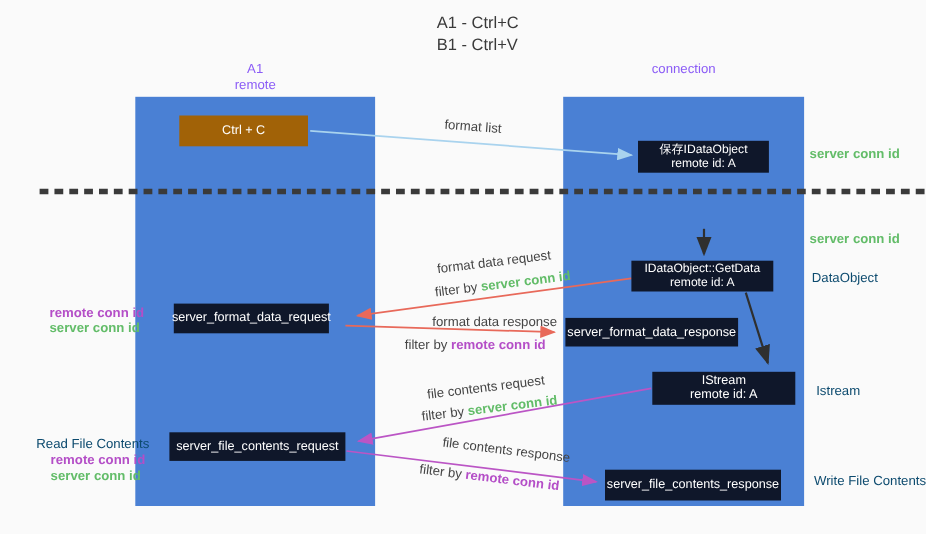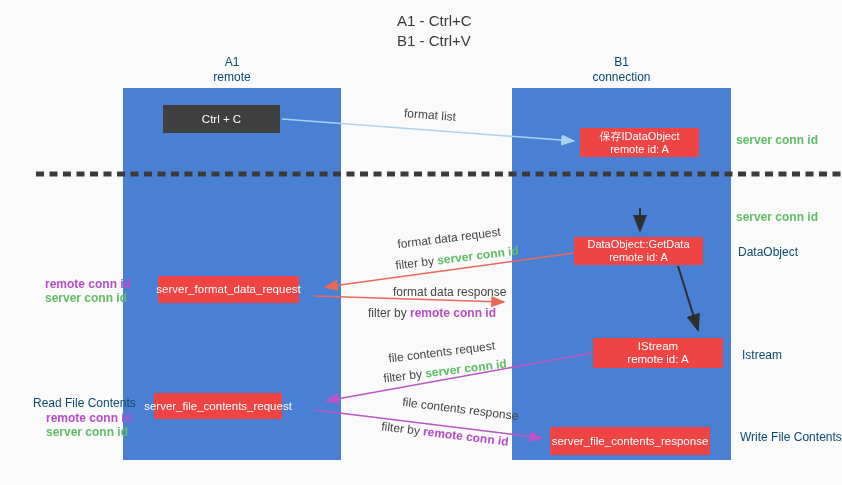"A1" .col-header { color: #0c4a6e -> #8b5cf6 }
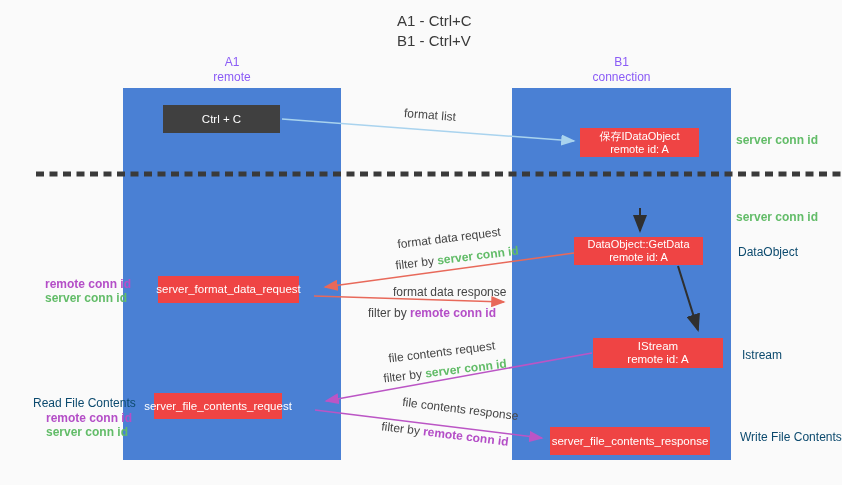"B1" div { html: <div>B1</div> -> none }
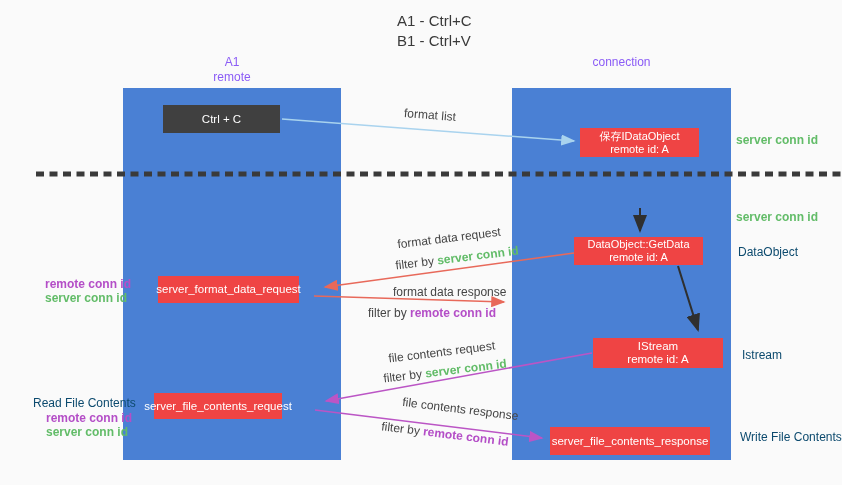"Ctrl + C" .green { background: #404040 -> #a16207 }
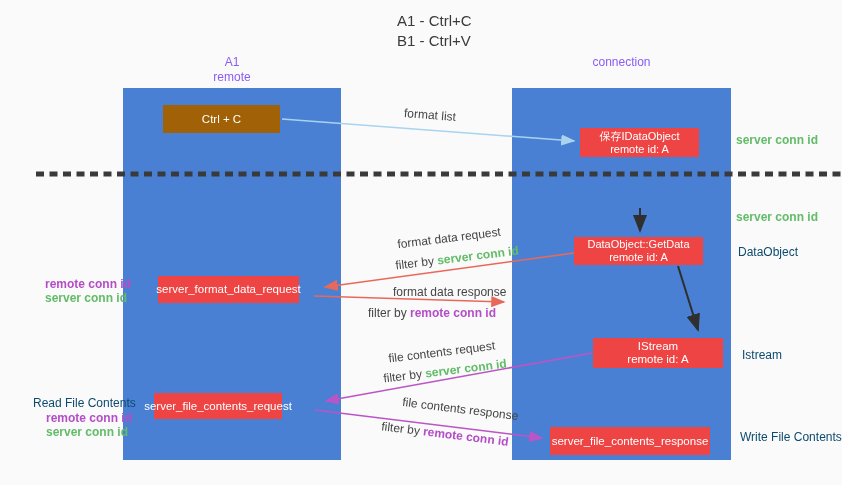"保存IDataObject" .orange { background: #ef4444 -> #0f172a }
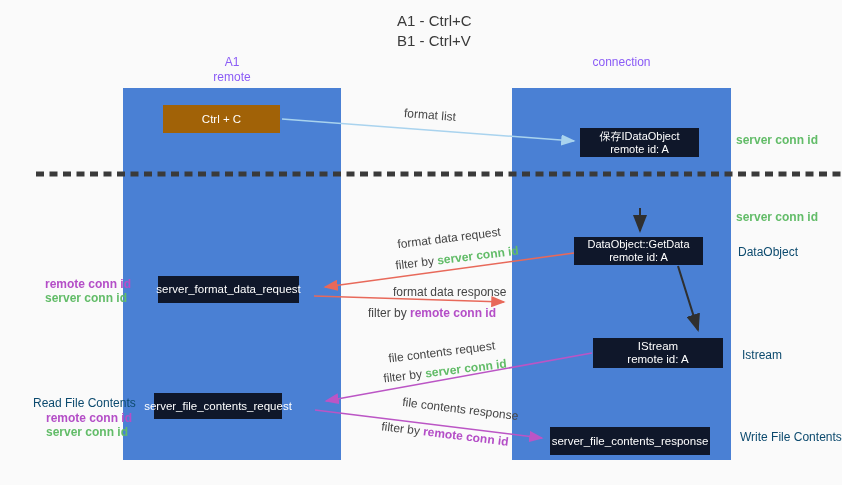"DataObject::GetData" div { text: DataObject::GetData -> IDataObject::GetData }
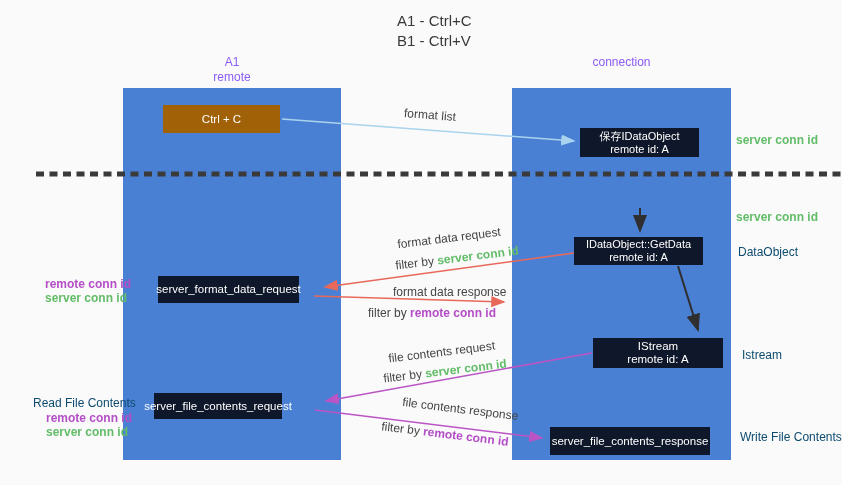"server_format_data_response" div.node { html: none -> <div> <span>server_format_data_response</span> </div> }
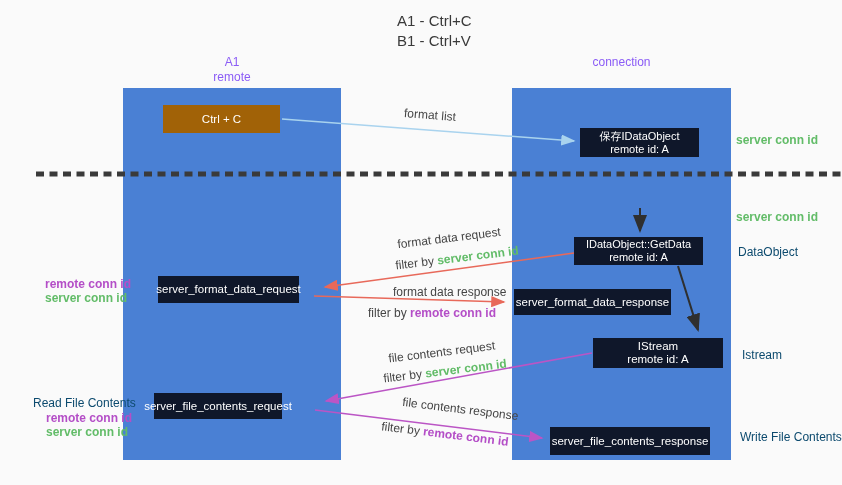"server_file_contents_request" #n-fcreq { width: 128px -> 160px }
